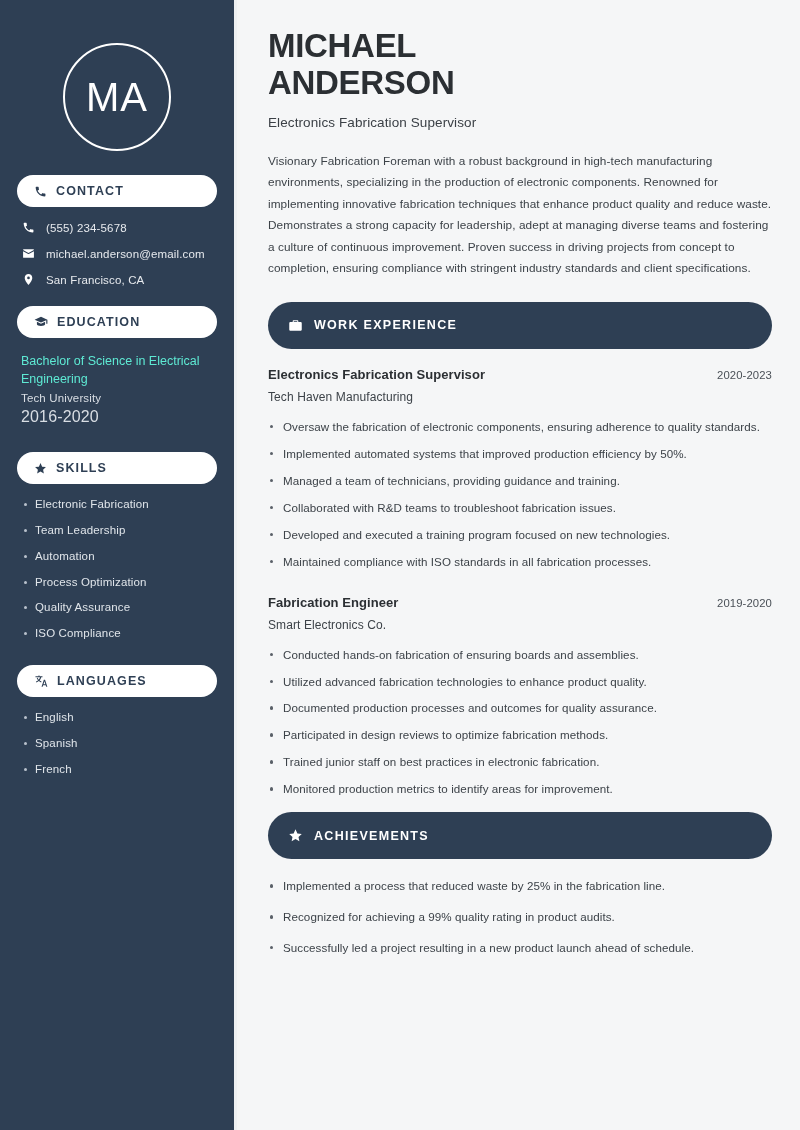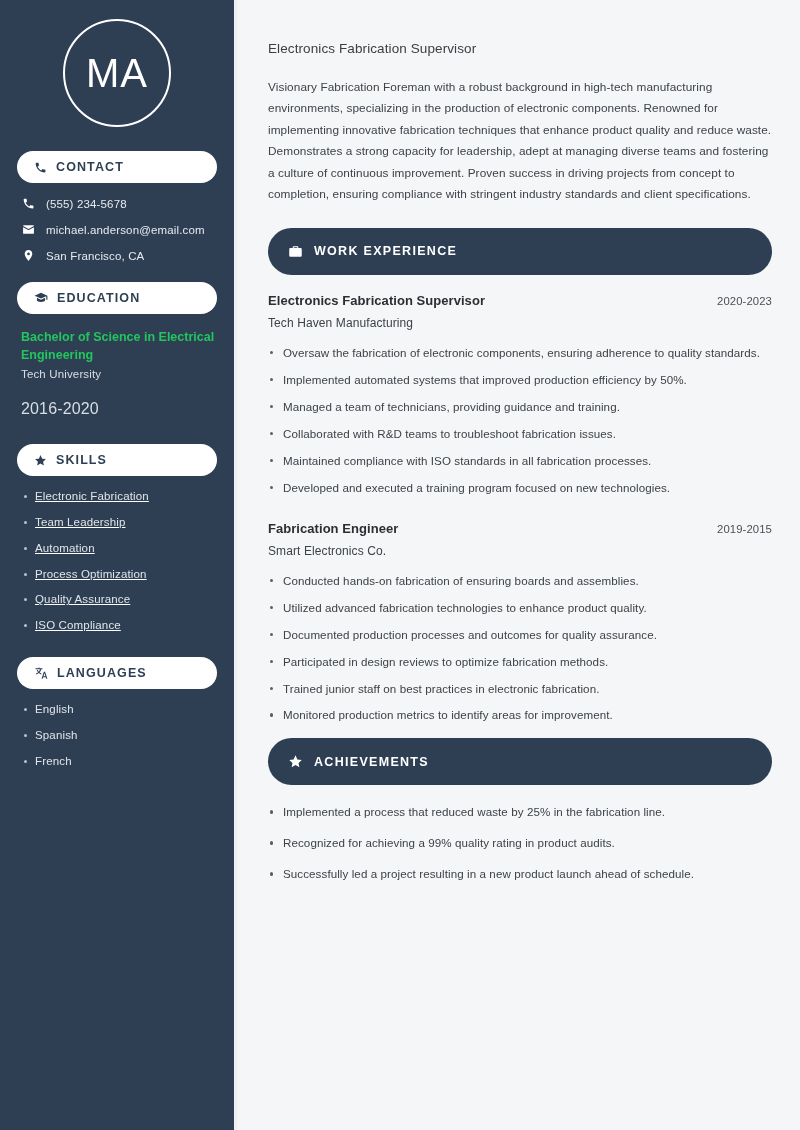"MICHAEL" h1.name { html: none -> <h1> <span>MICHAEL</span> <span>ANDERSON</span> </h1> }
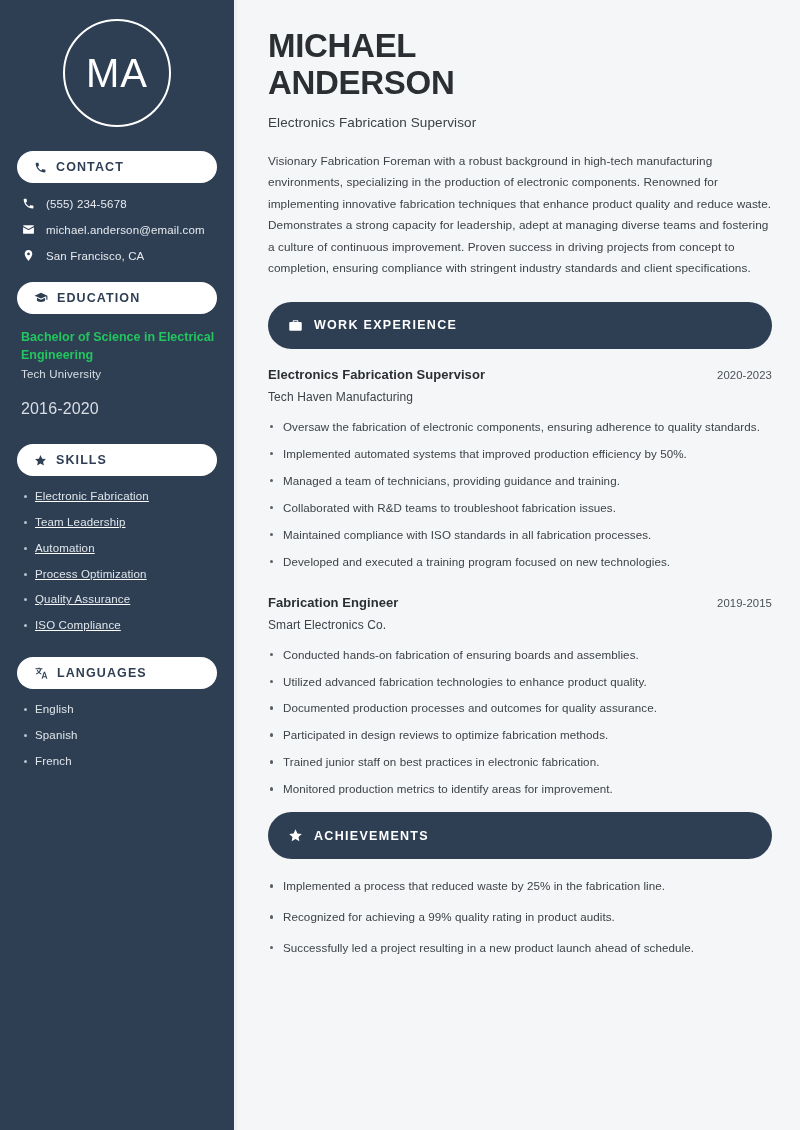"MA" .avatar-wrap { padding-top: 19px -> 43px }
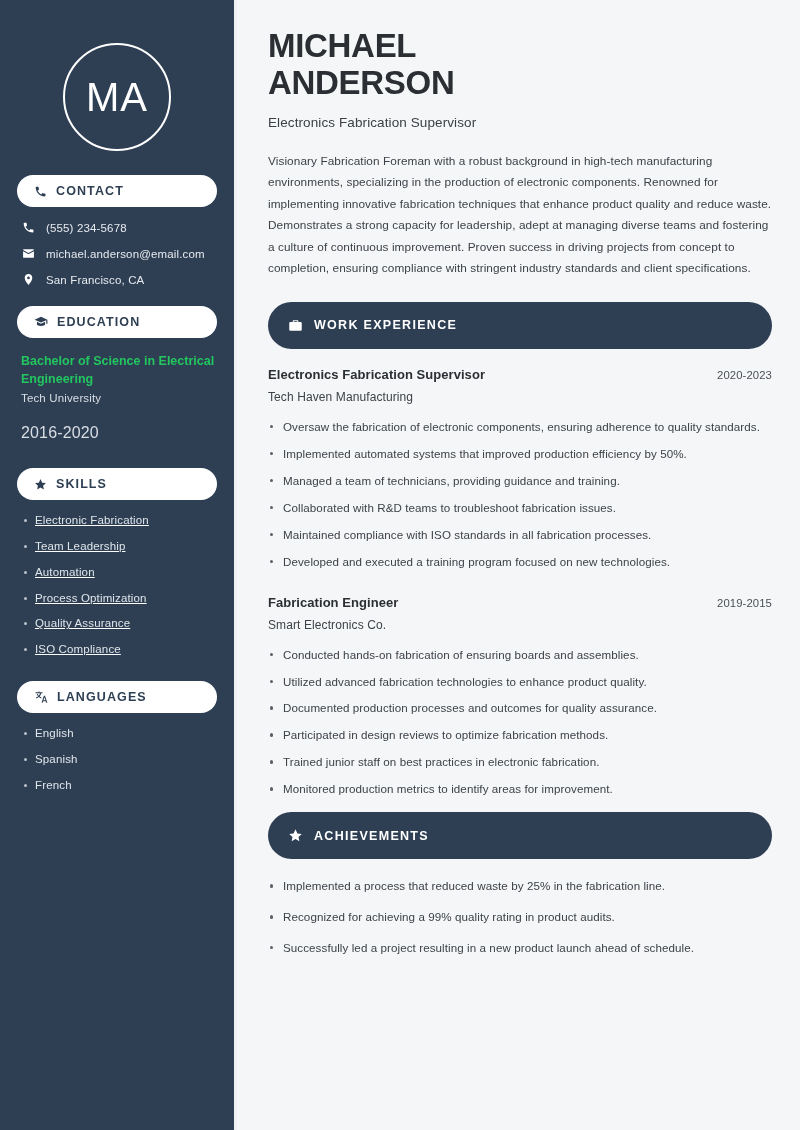"Bachelor of Science in Electrical" .edu-degree { color: #22c55e -> #5eead4; font-weight: 700 -> 400 }
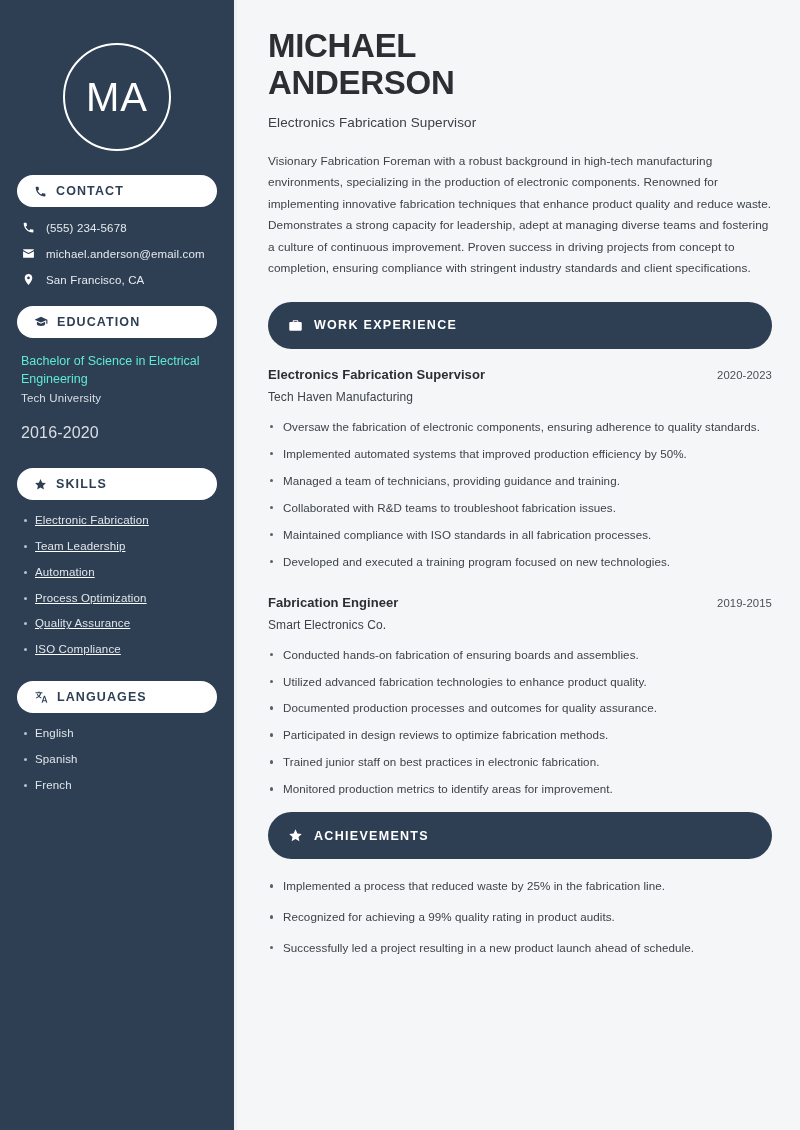"Tech University" .edu-school { margin-bottom: 20px -> 4px }
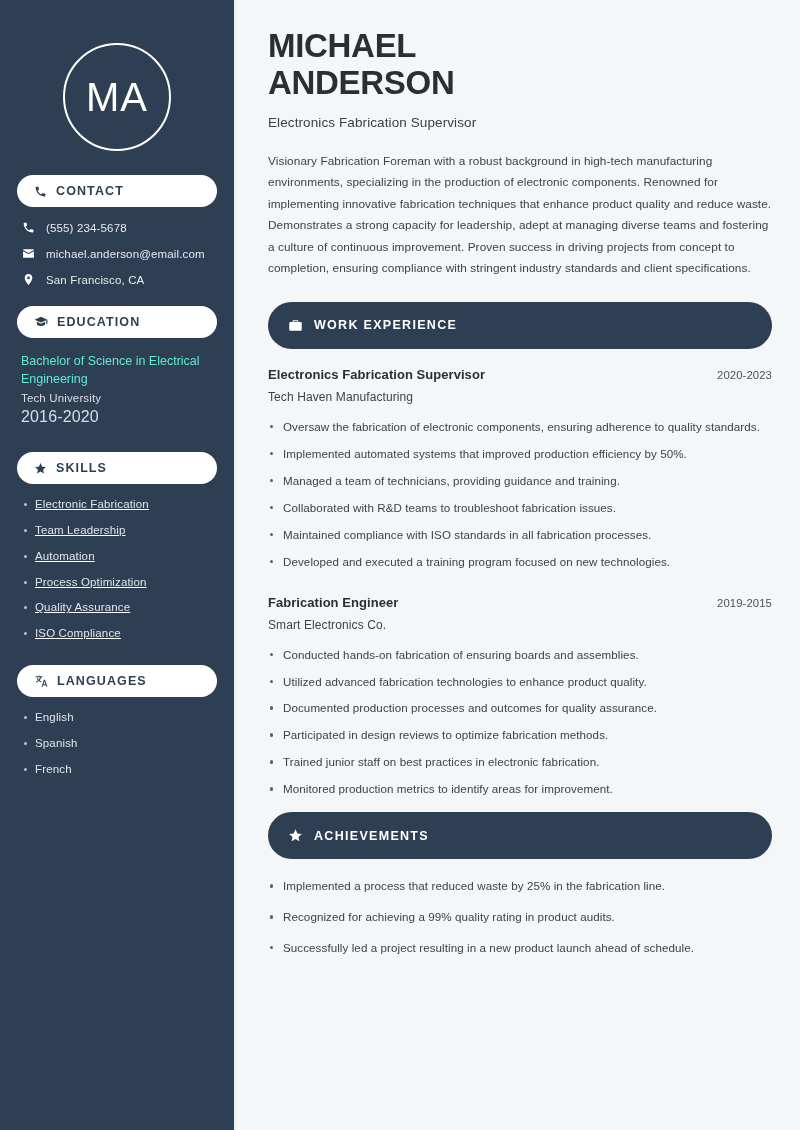"SKILLS" div.sb-block { text-decoration: underline -> none }
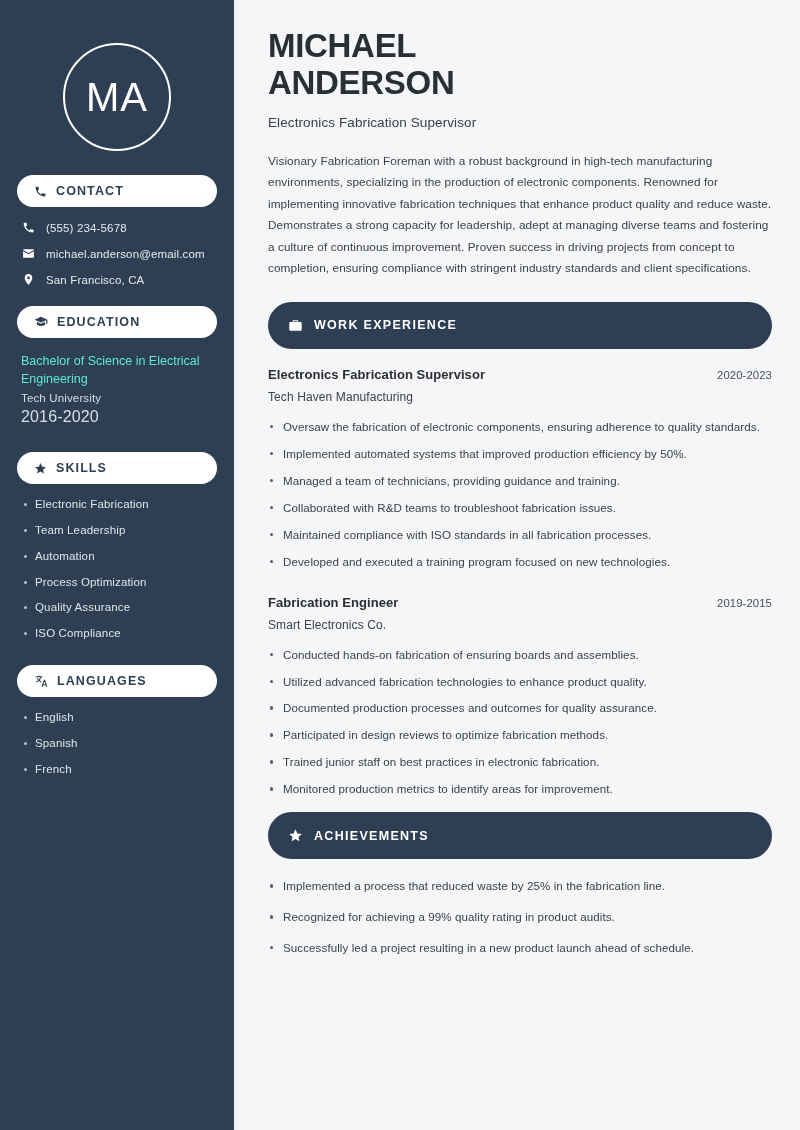"Maintained compliance with ISO standards" li { order: before "Developed and executed a training" -> after "Developed and executed a training" }
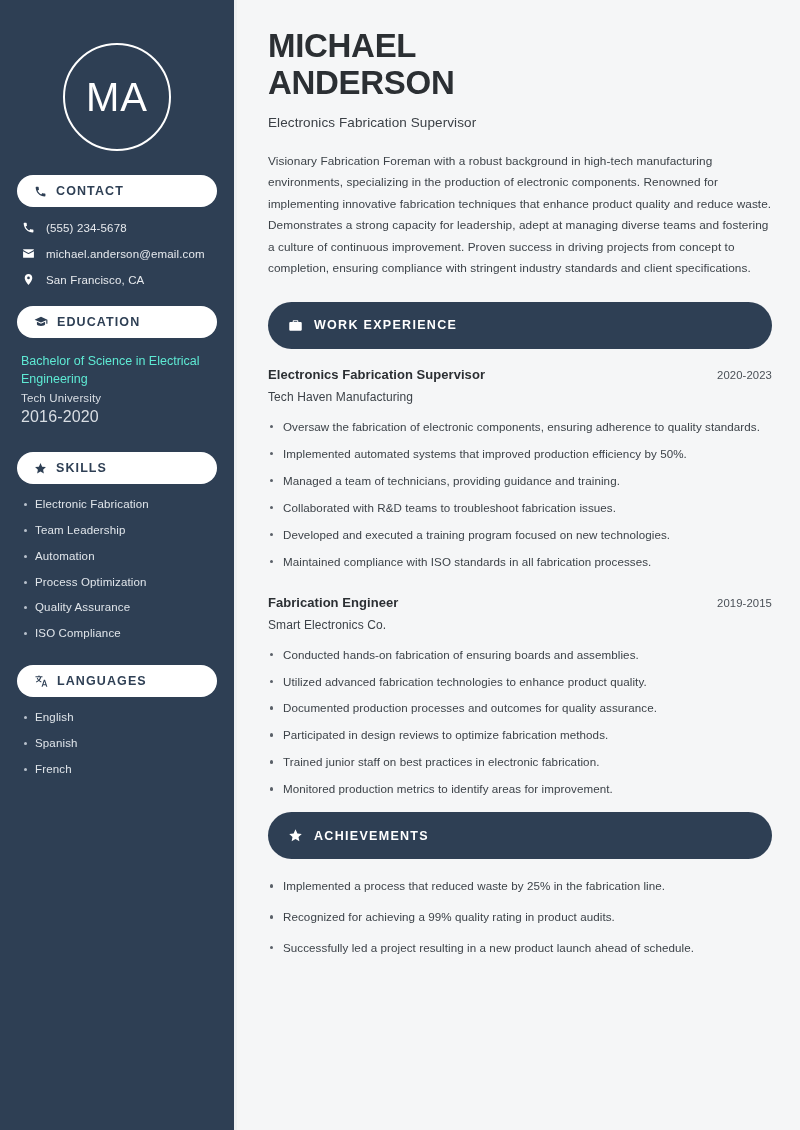"2019-2015" span.job-dates { text: 2019-2015 -> 2019-2020 }
